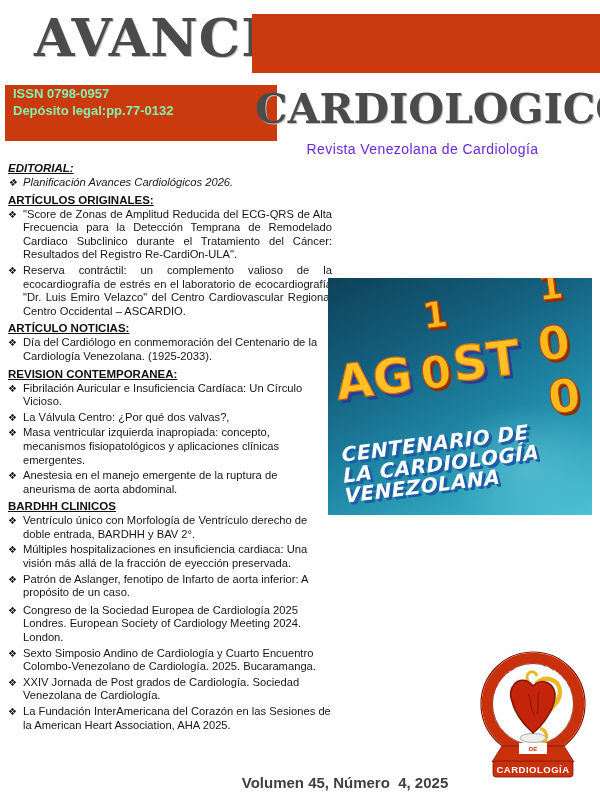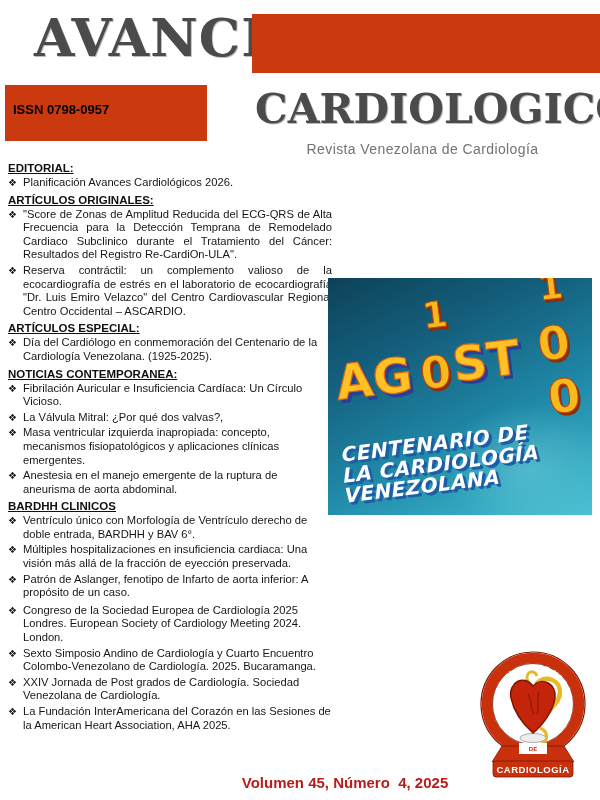"ISSN 0798-0957" .red-band-left { color: #000000 -> #86efac; padding: 16px 0 0 8px -> 0 0 0 8px; width: 202px -> 272px }
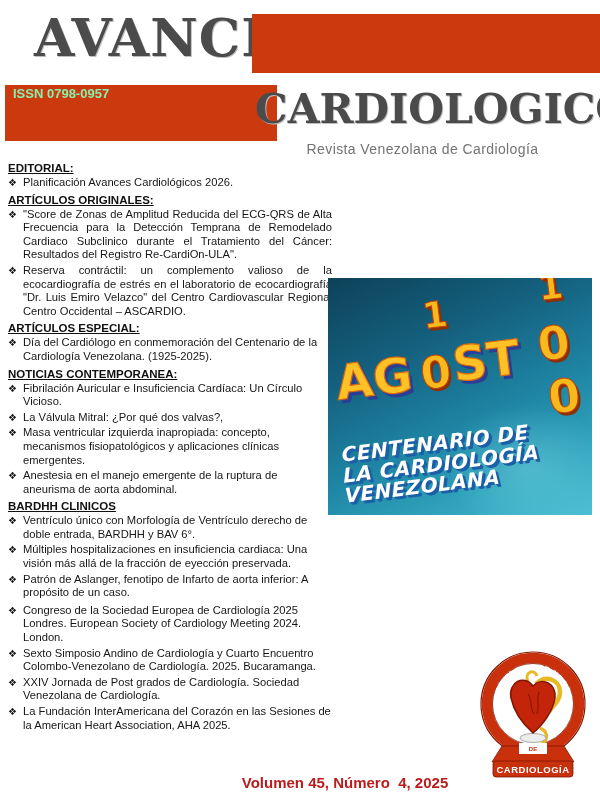"Depósito legal:pp.77-0132" div { html: none -> <div>Depósito legal:pp.77-0132</div> }
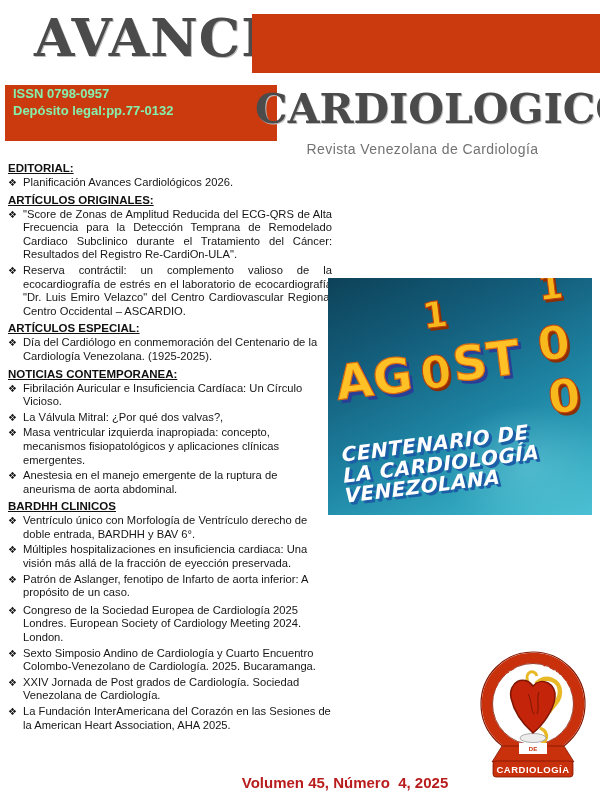"Revista Venezolana de Cardiología" .subtitle { color: #737373 -> #6d28d9 }
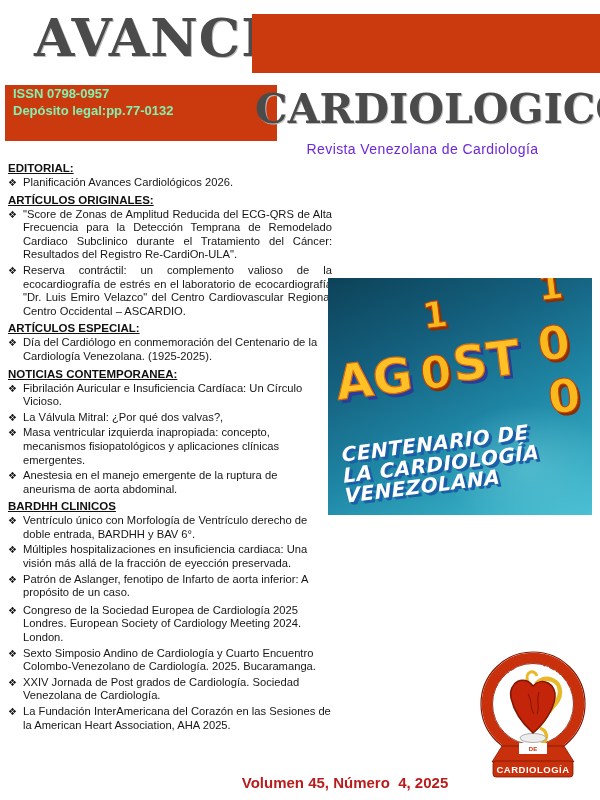"EDITORIAL:" .sec:first-child { font-style: none -> italic }
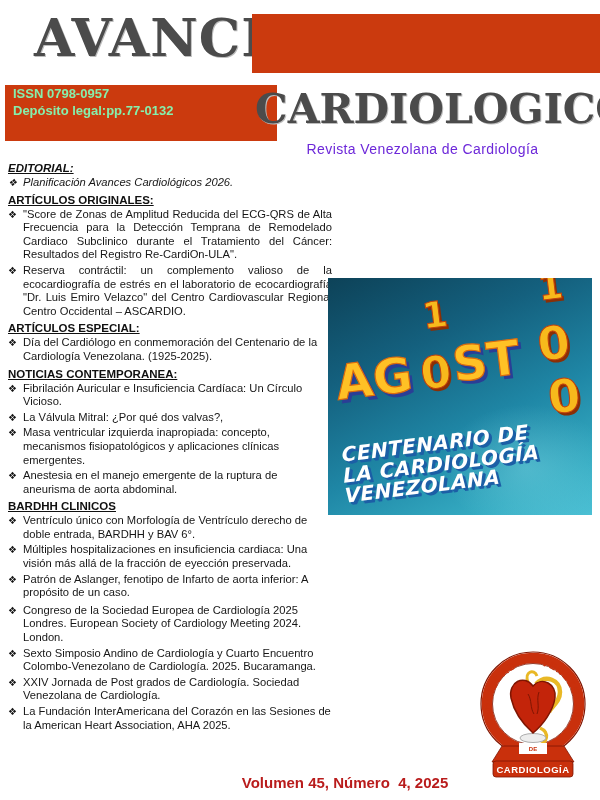"ARTÍCULOS ESPECIAL:" h2.sec-head { text: ARTÍCULOS ESPECIAL -> ARTÍCULO NOTICIAS }
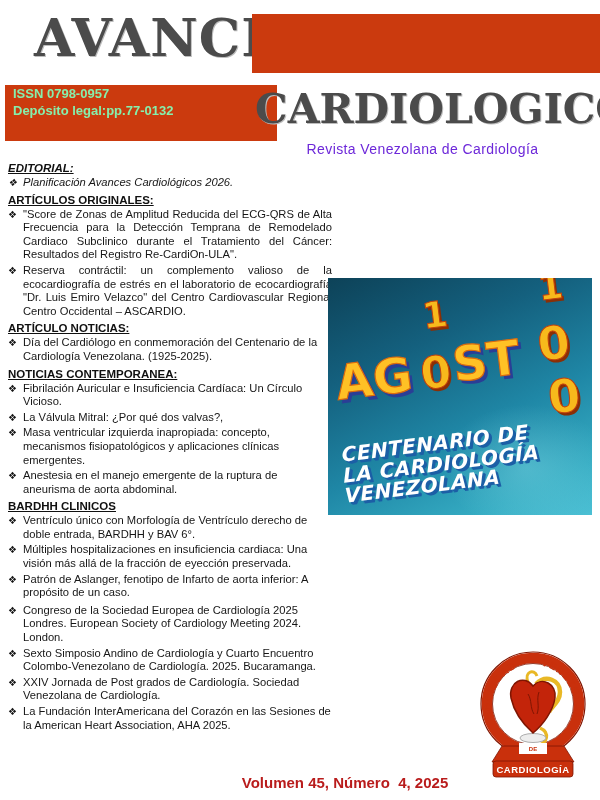"Día del Cardiólogo en conmemoración" span.txt { text: 1925-2025 -> 1925-2033 }
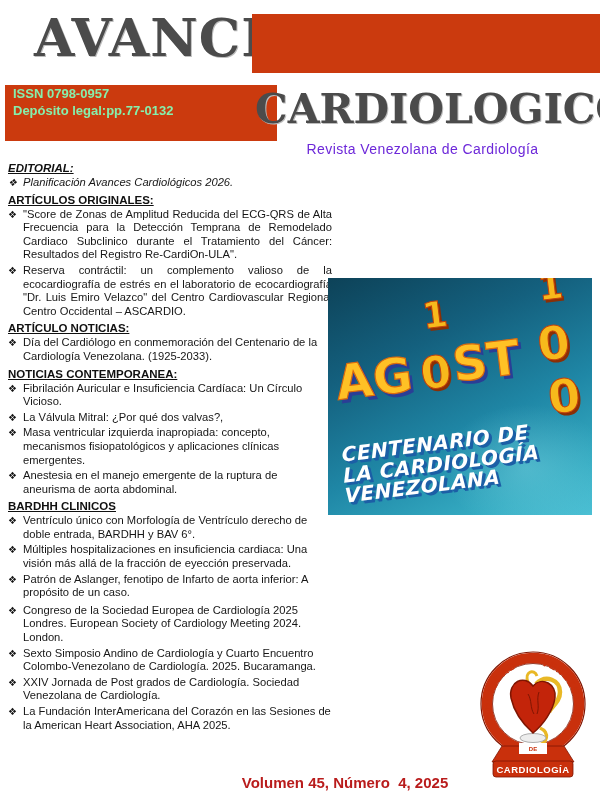"NOTICIAS CONTEMPORANEA:" h2.sec-head { text: NOTICIAS -> REVISION }
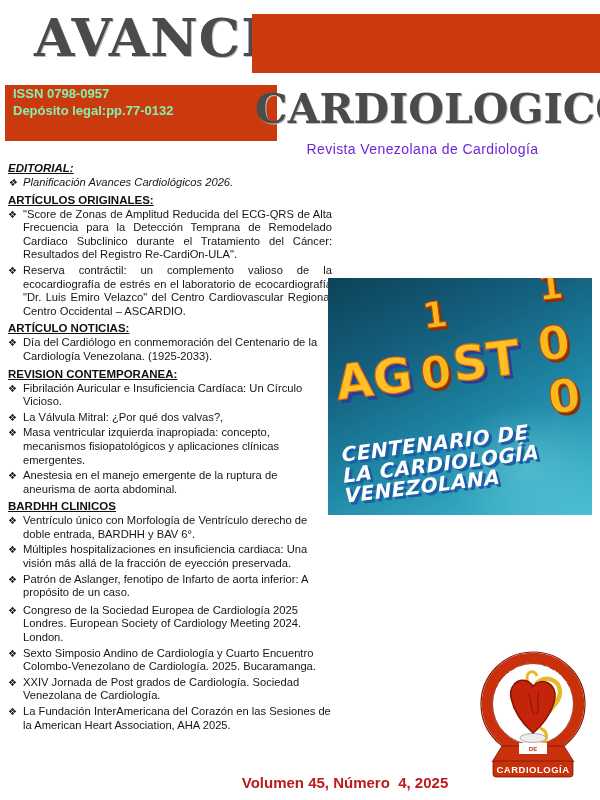"La Válvula Mitral: ¿Por qué" span.txt { text: Mitral -> Centro }
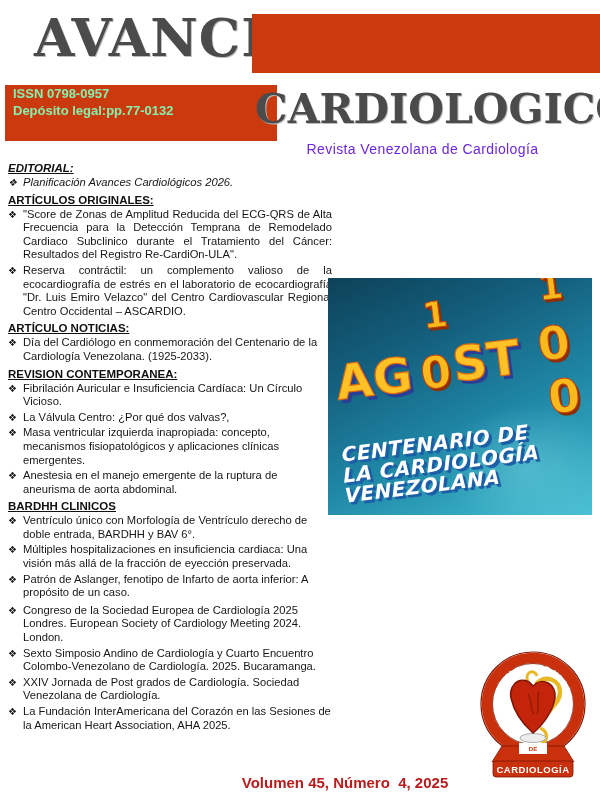"Ventrículo único con Morfología de" span.txt { text: 6 -> 2 }
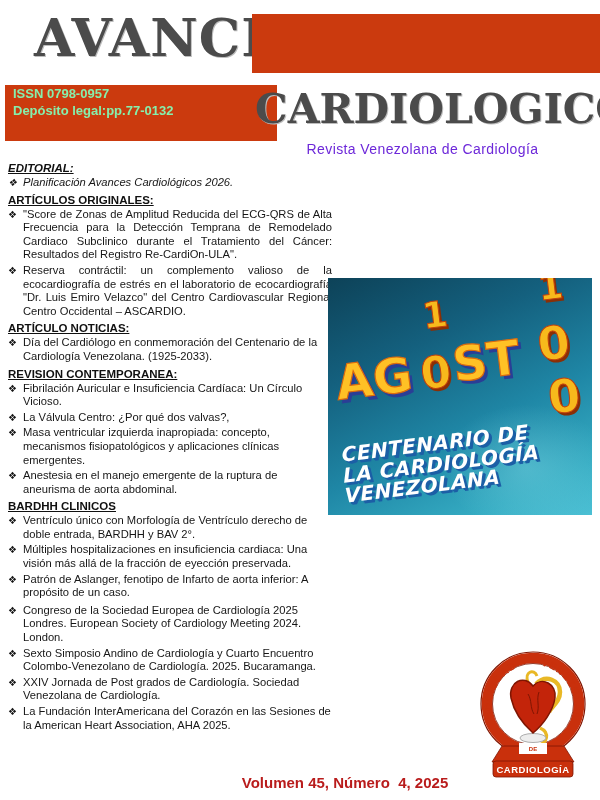"Volumen 45, Número 4, 2025" .footer { color: #b91c1c -> #404040 }
